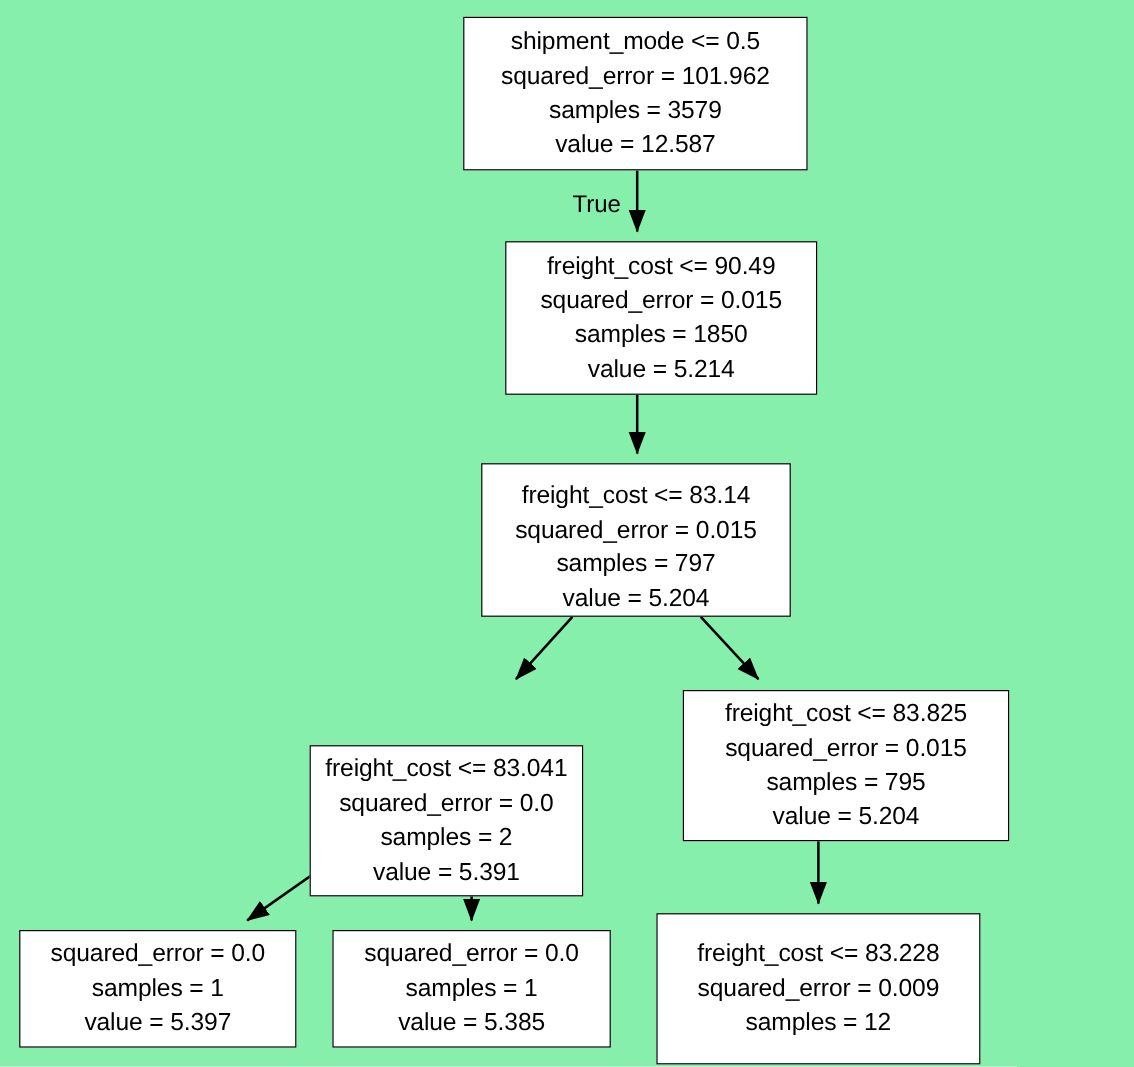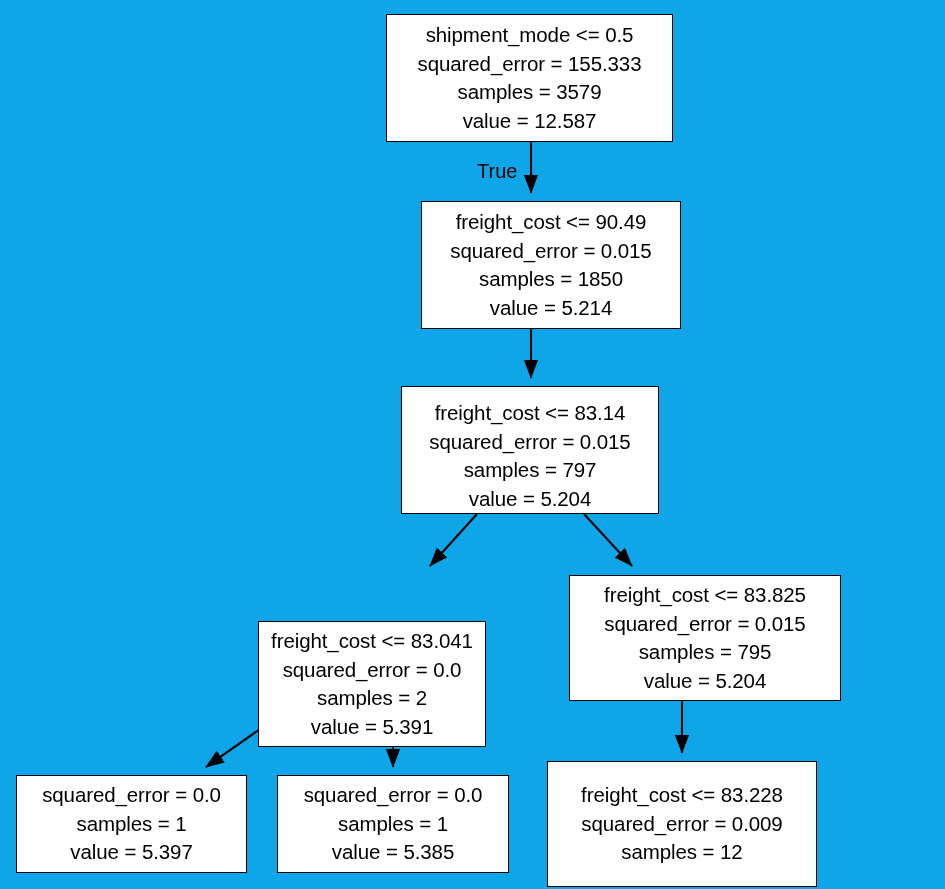"shipment_mode <= 0.5" #tree-canvas { background: #0ea5e9 -> #86efac }
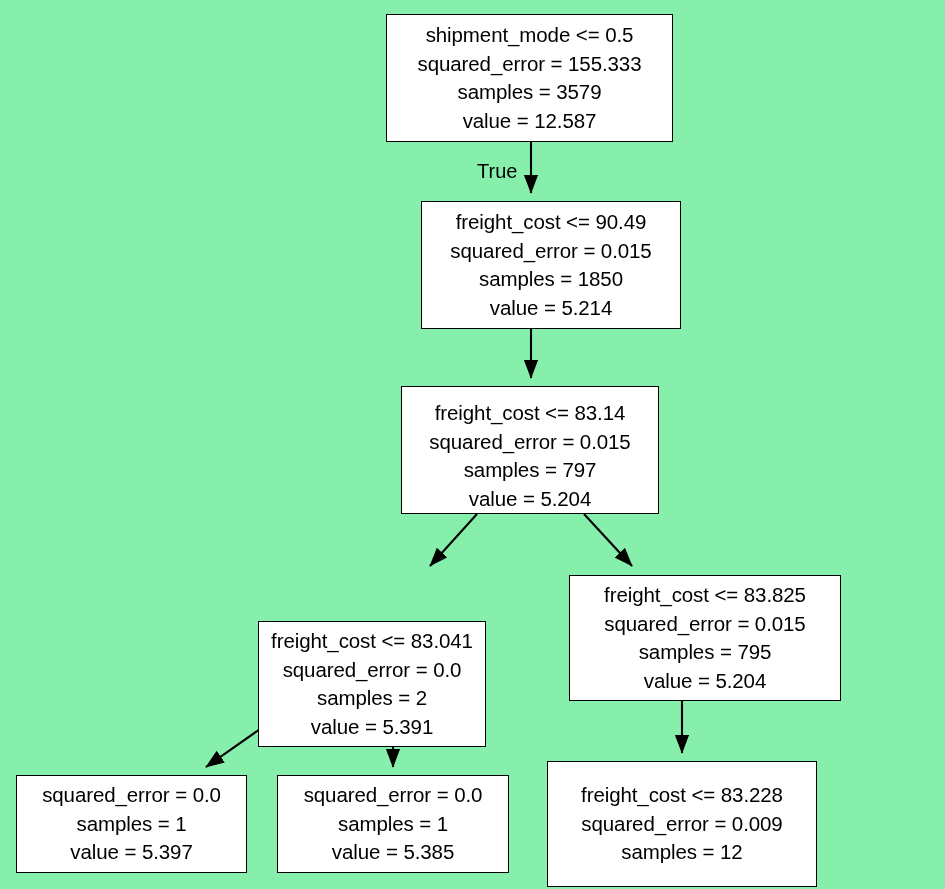"squared_error = 155.333" div.node-line { text: 155.333 -> 101.962 }
